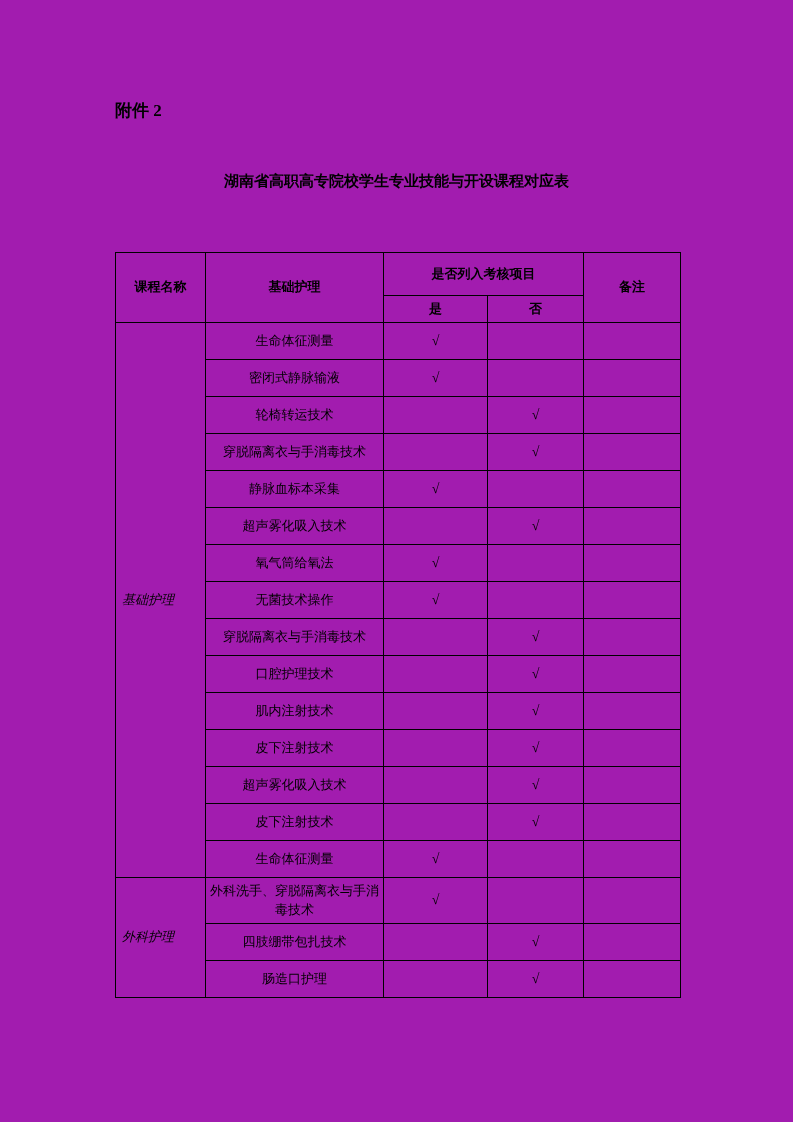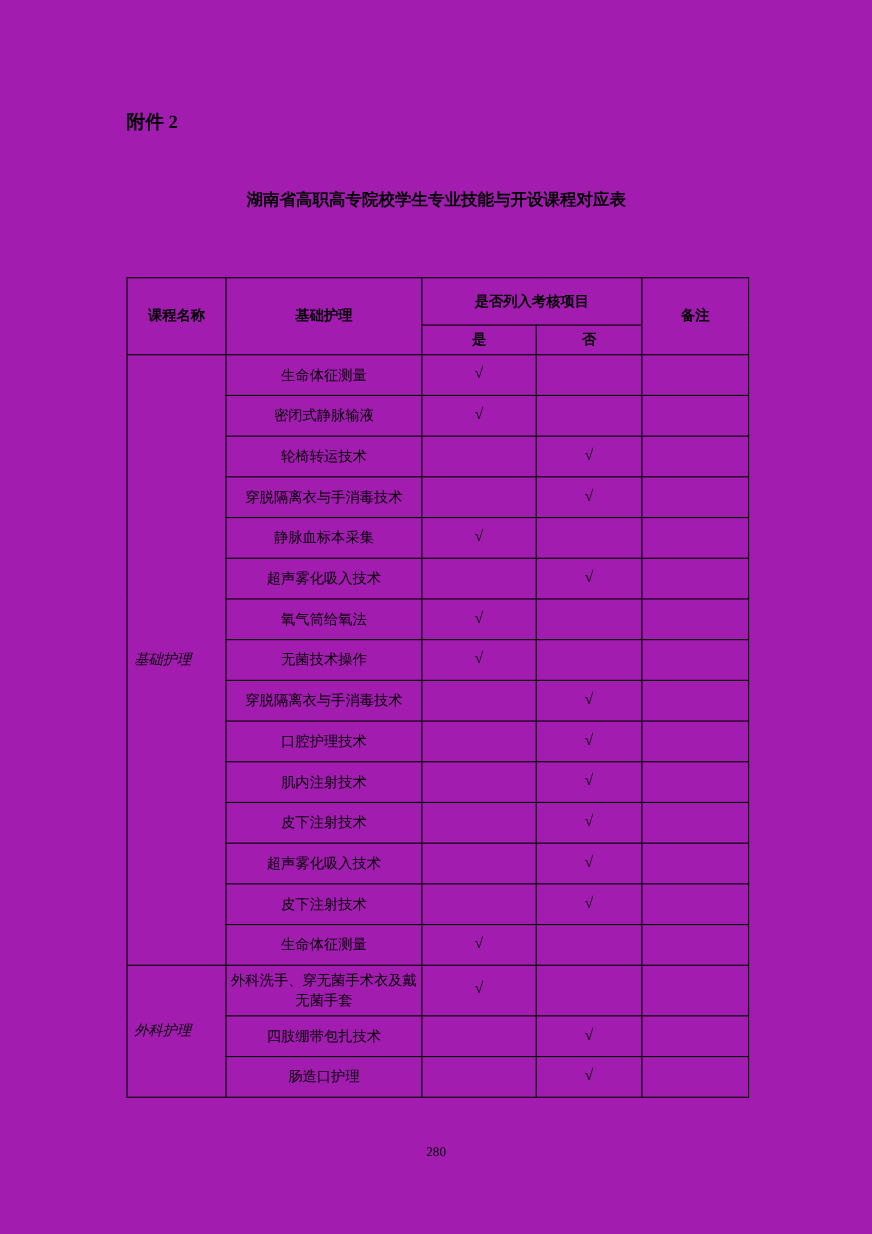"外科洗手、穿无菌手术衣及戴无菌手套" td.skill-cell { text: 无菌手术衣及戴无菌手套 -> 脱隔离衣与手消毒技术 }
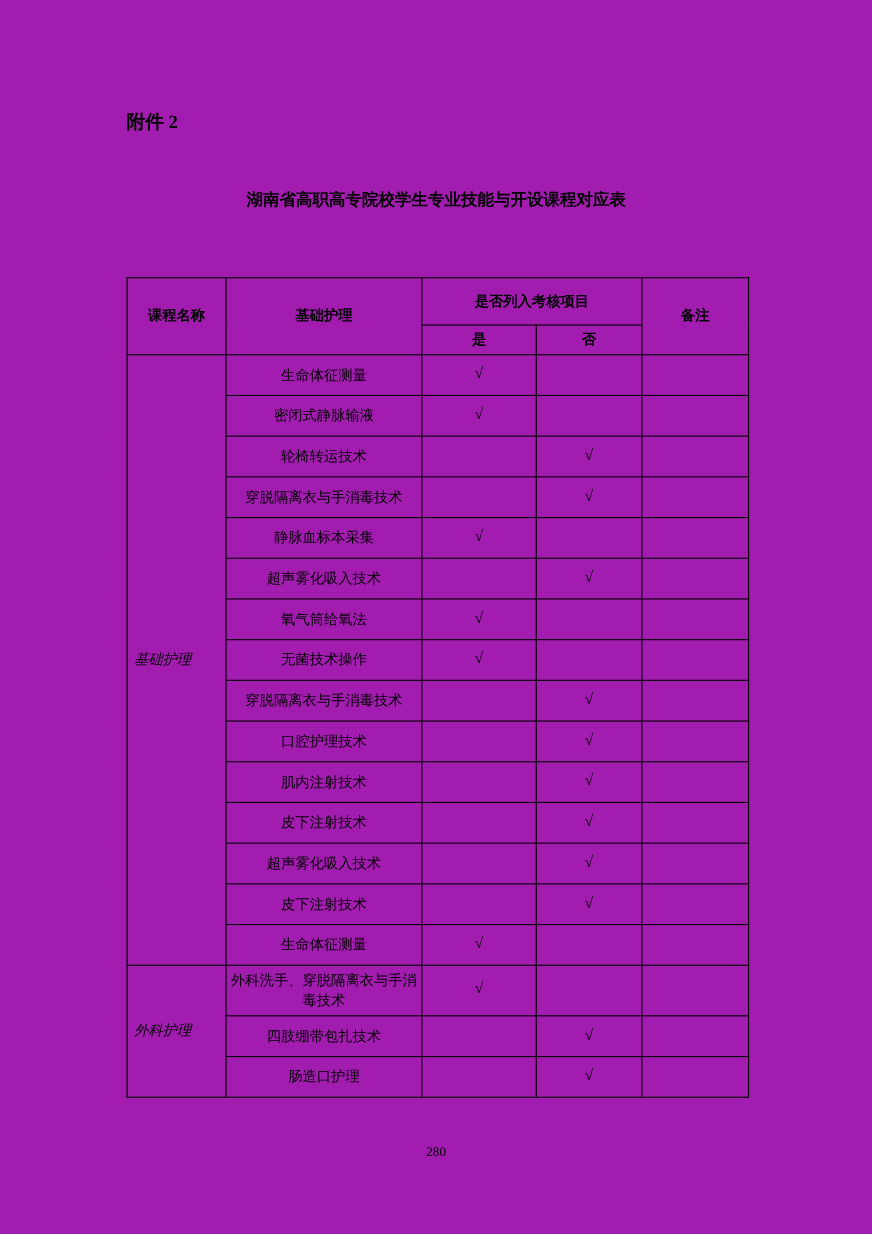"280" div.page-number { html: <div>280</div> -> none }
